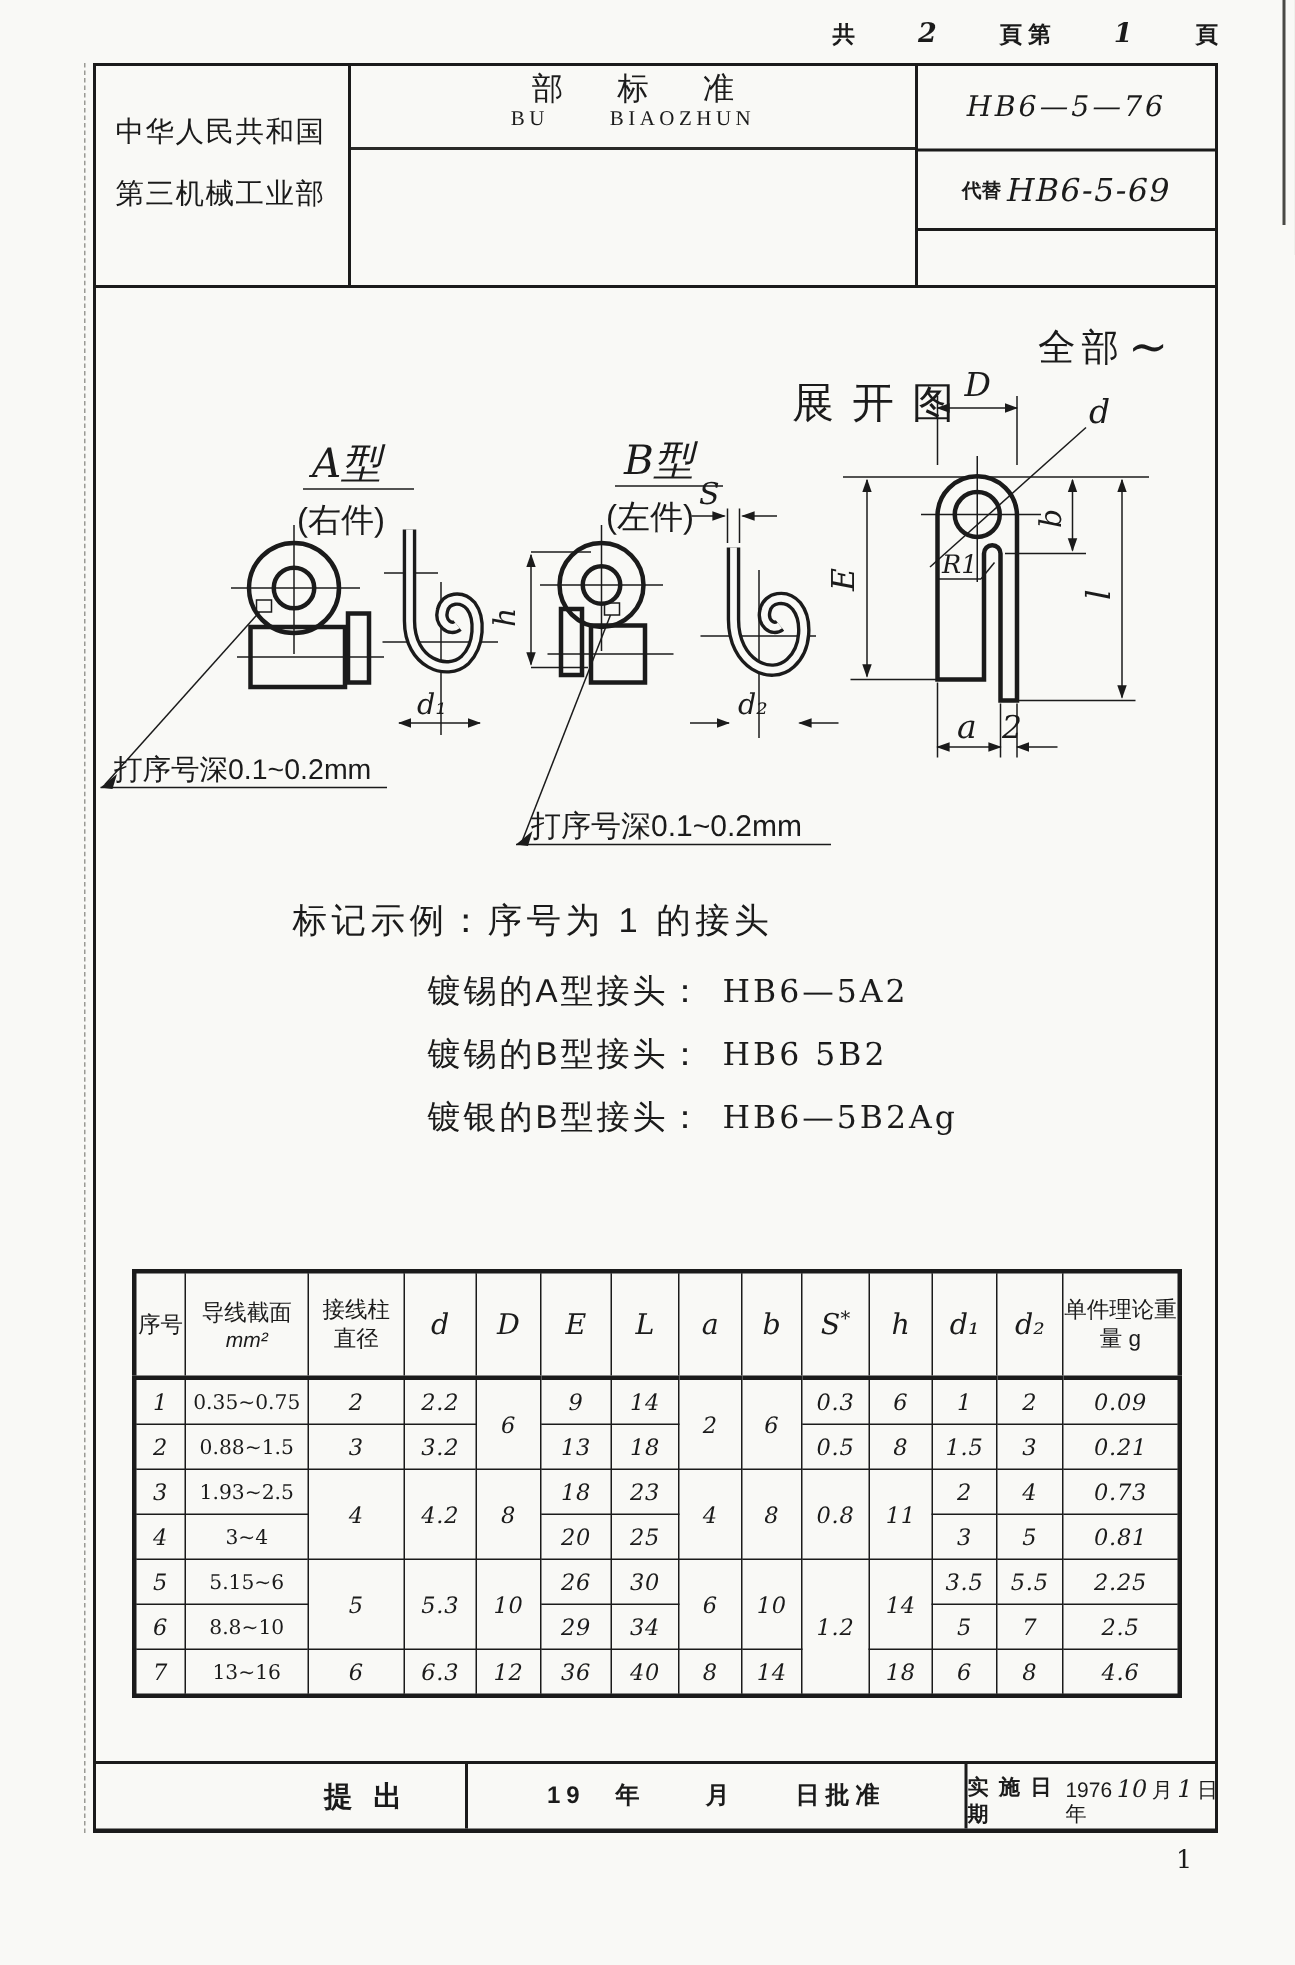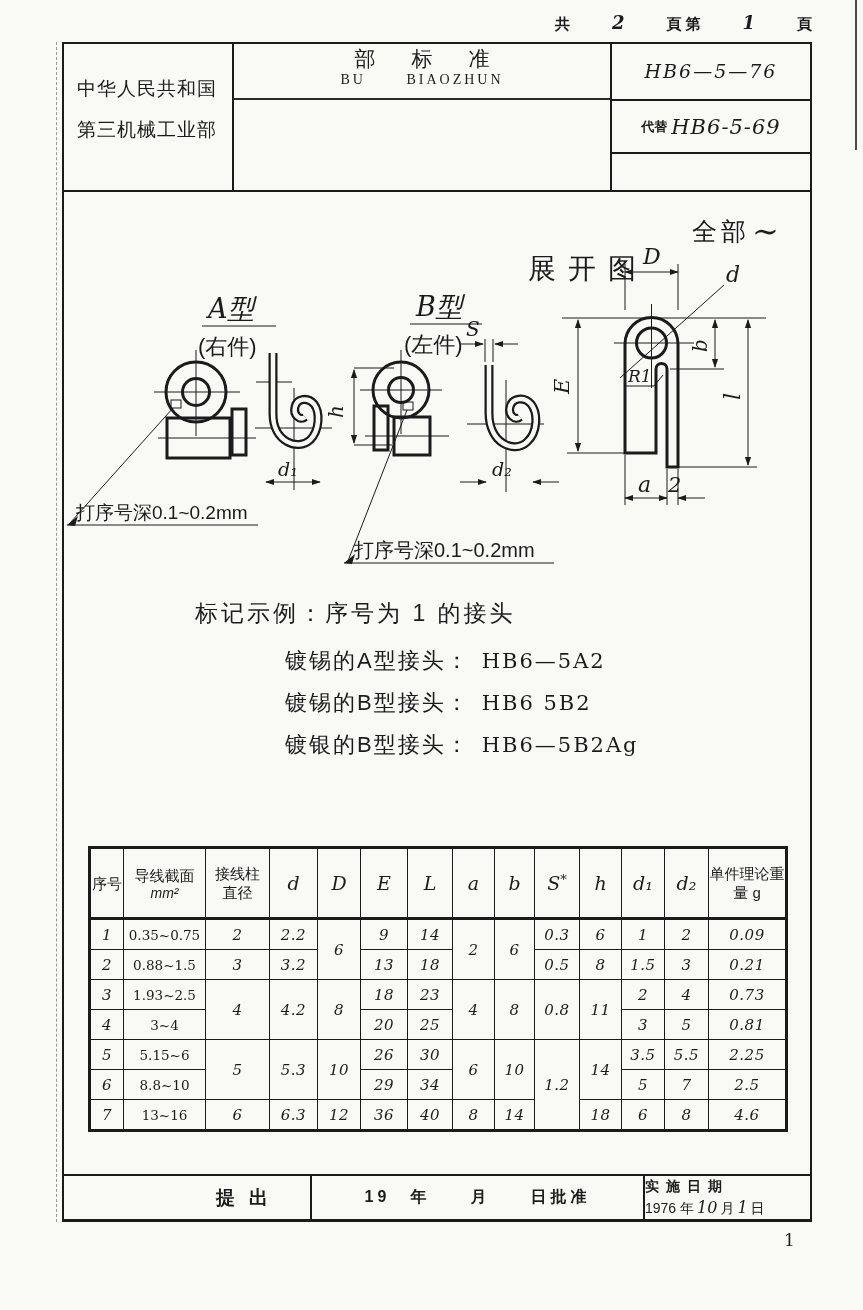"实施日期" .f3 { align-items: flex-start -> flex-end; flex-direction: column -> row }
